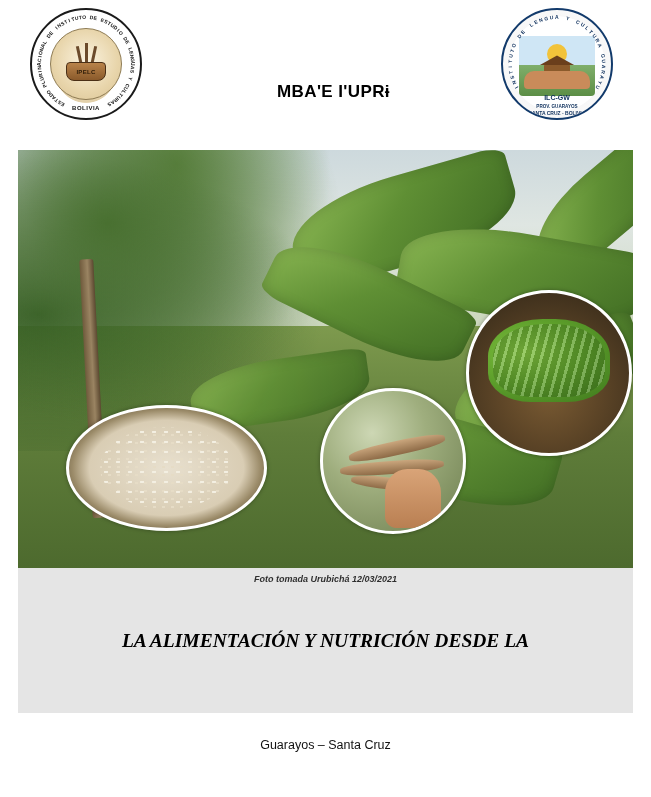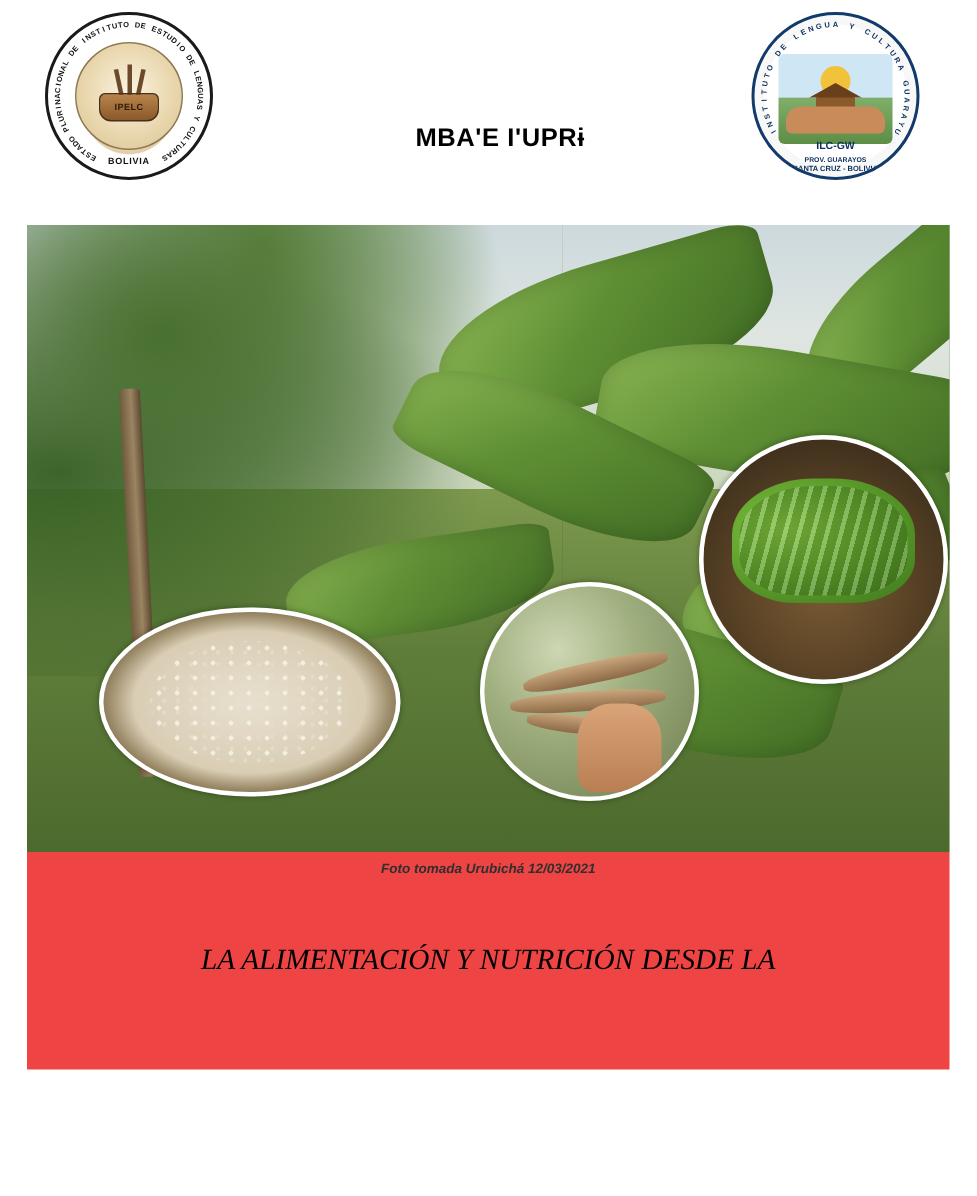"Foto tomada Urubichá 12/03/2021" .green-block { background: #ef4444 -> #e5e5e5 }
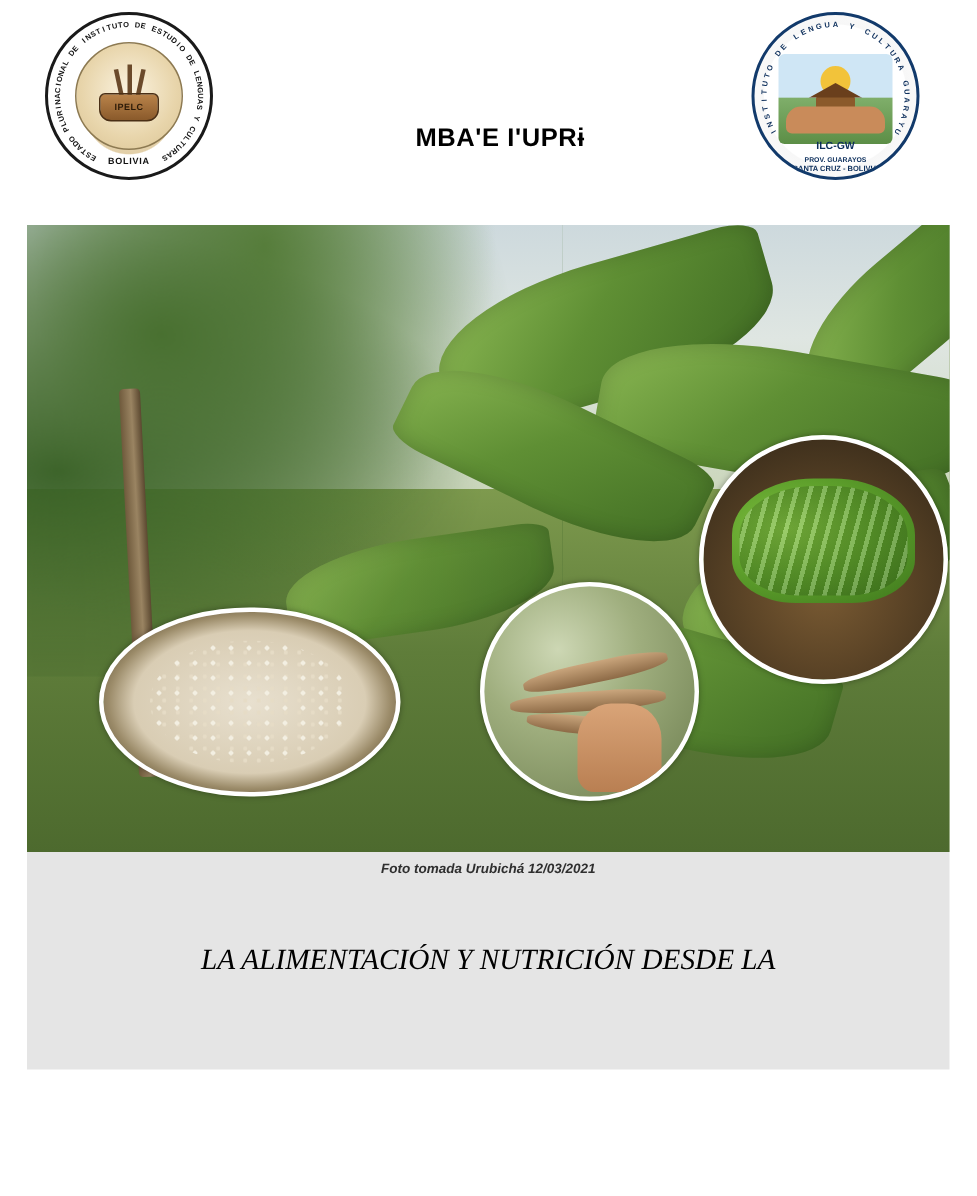"LA ALIMENTACIÓN Y NUTRICIÓN DESDE" .main-title { font-weight: normal -> bold }
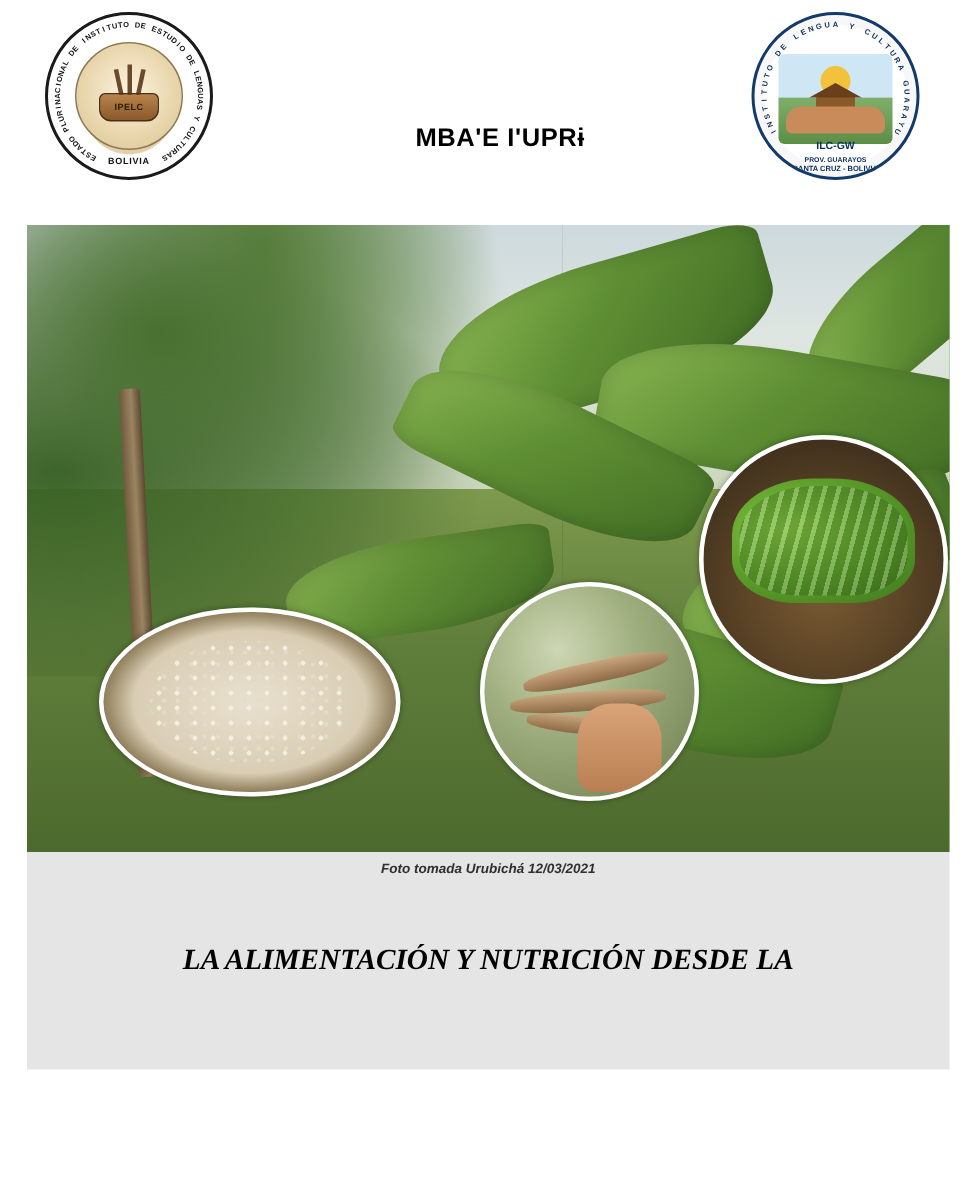"Guarayos – Santa Cruz" div.footer { html: none -> <div>Guarayos – Santa Cruz</div> }
